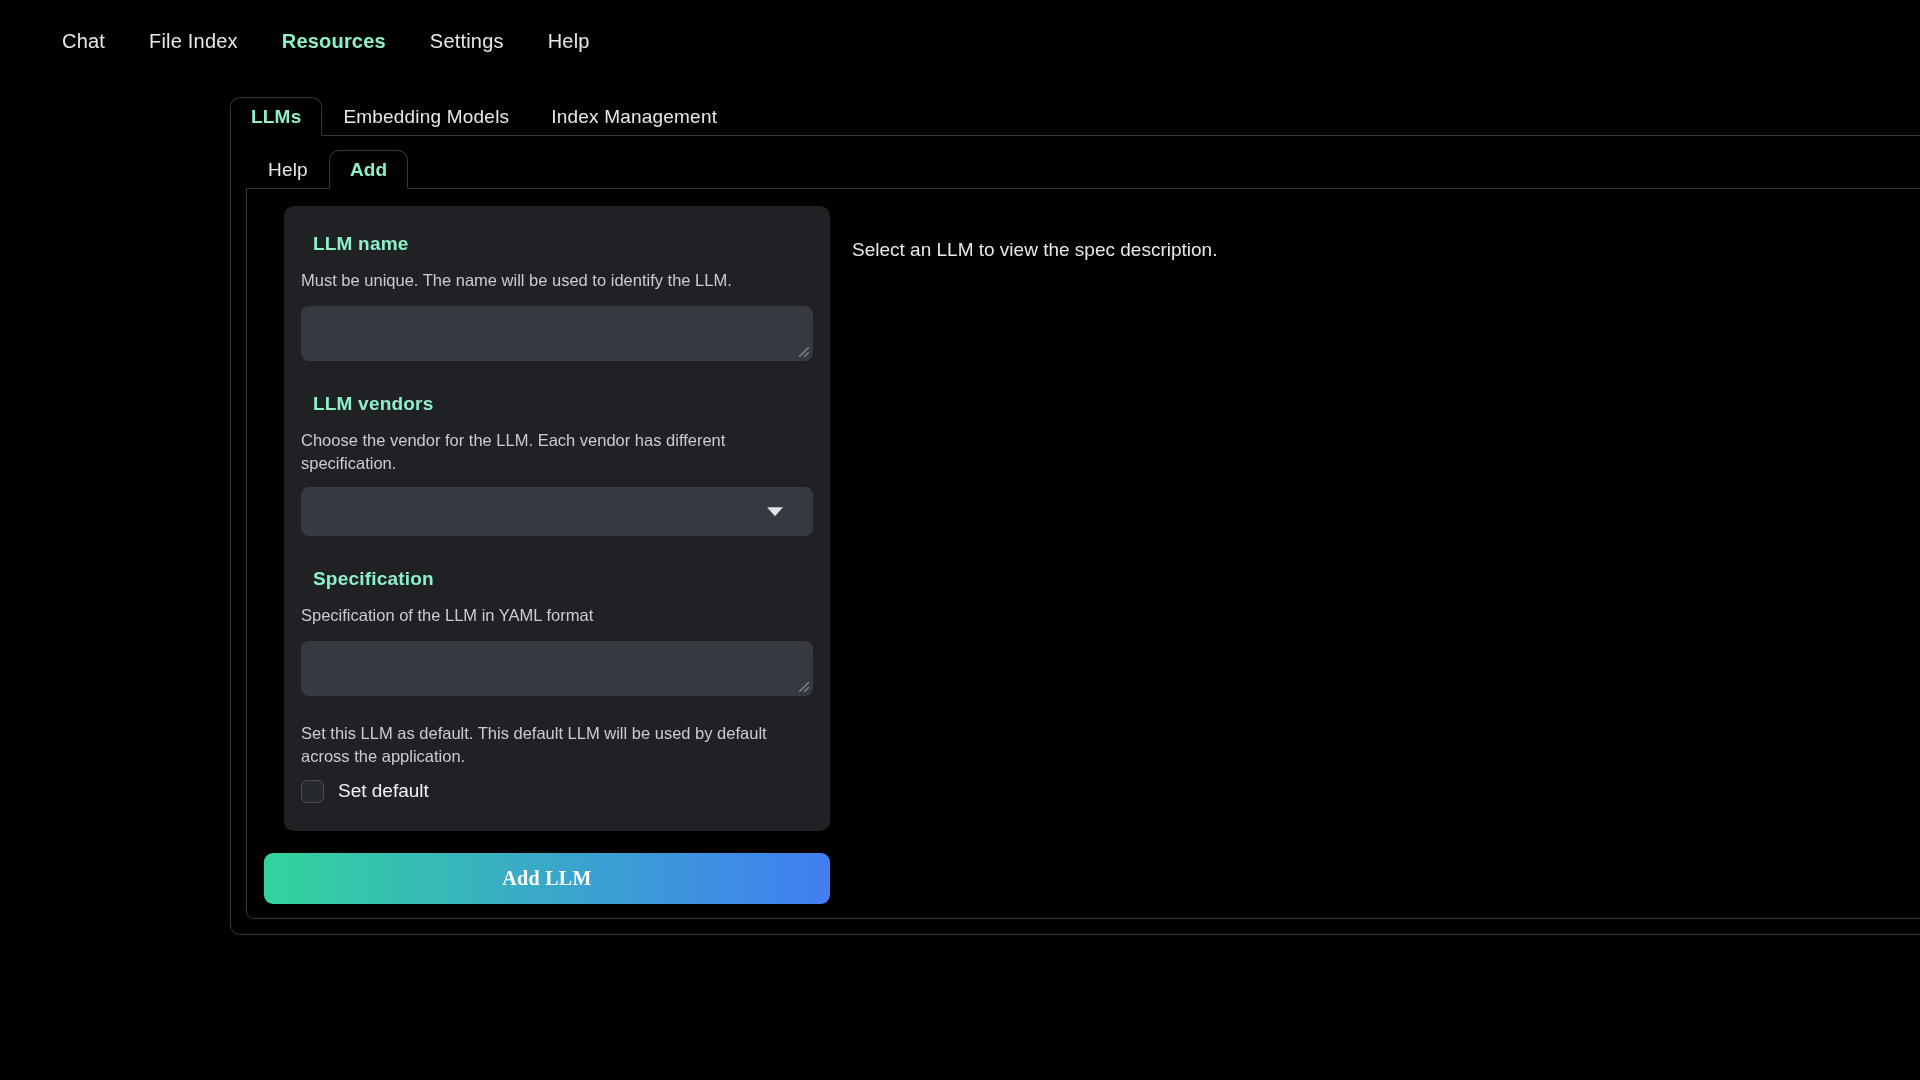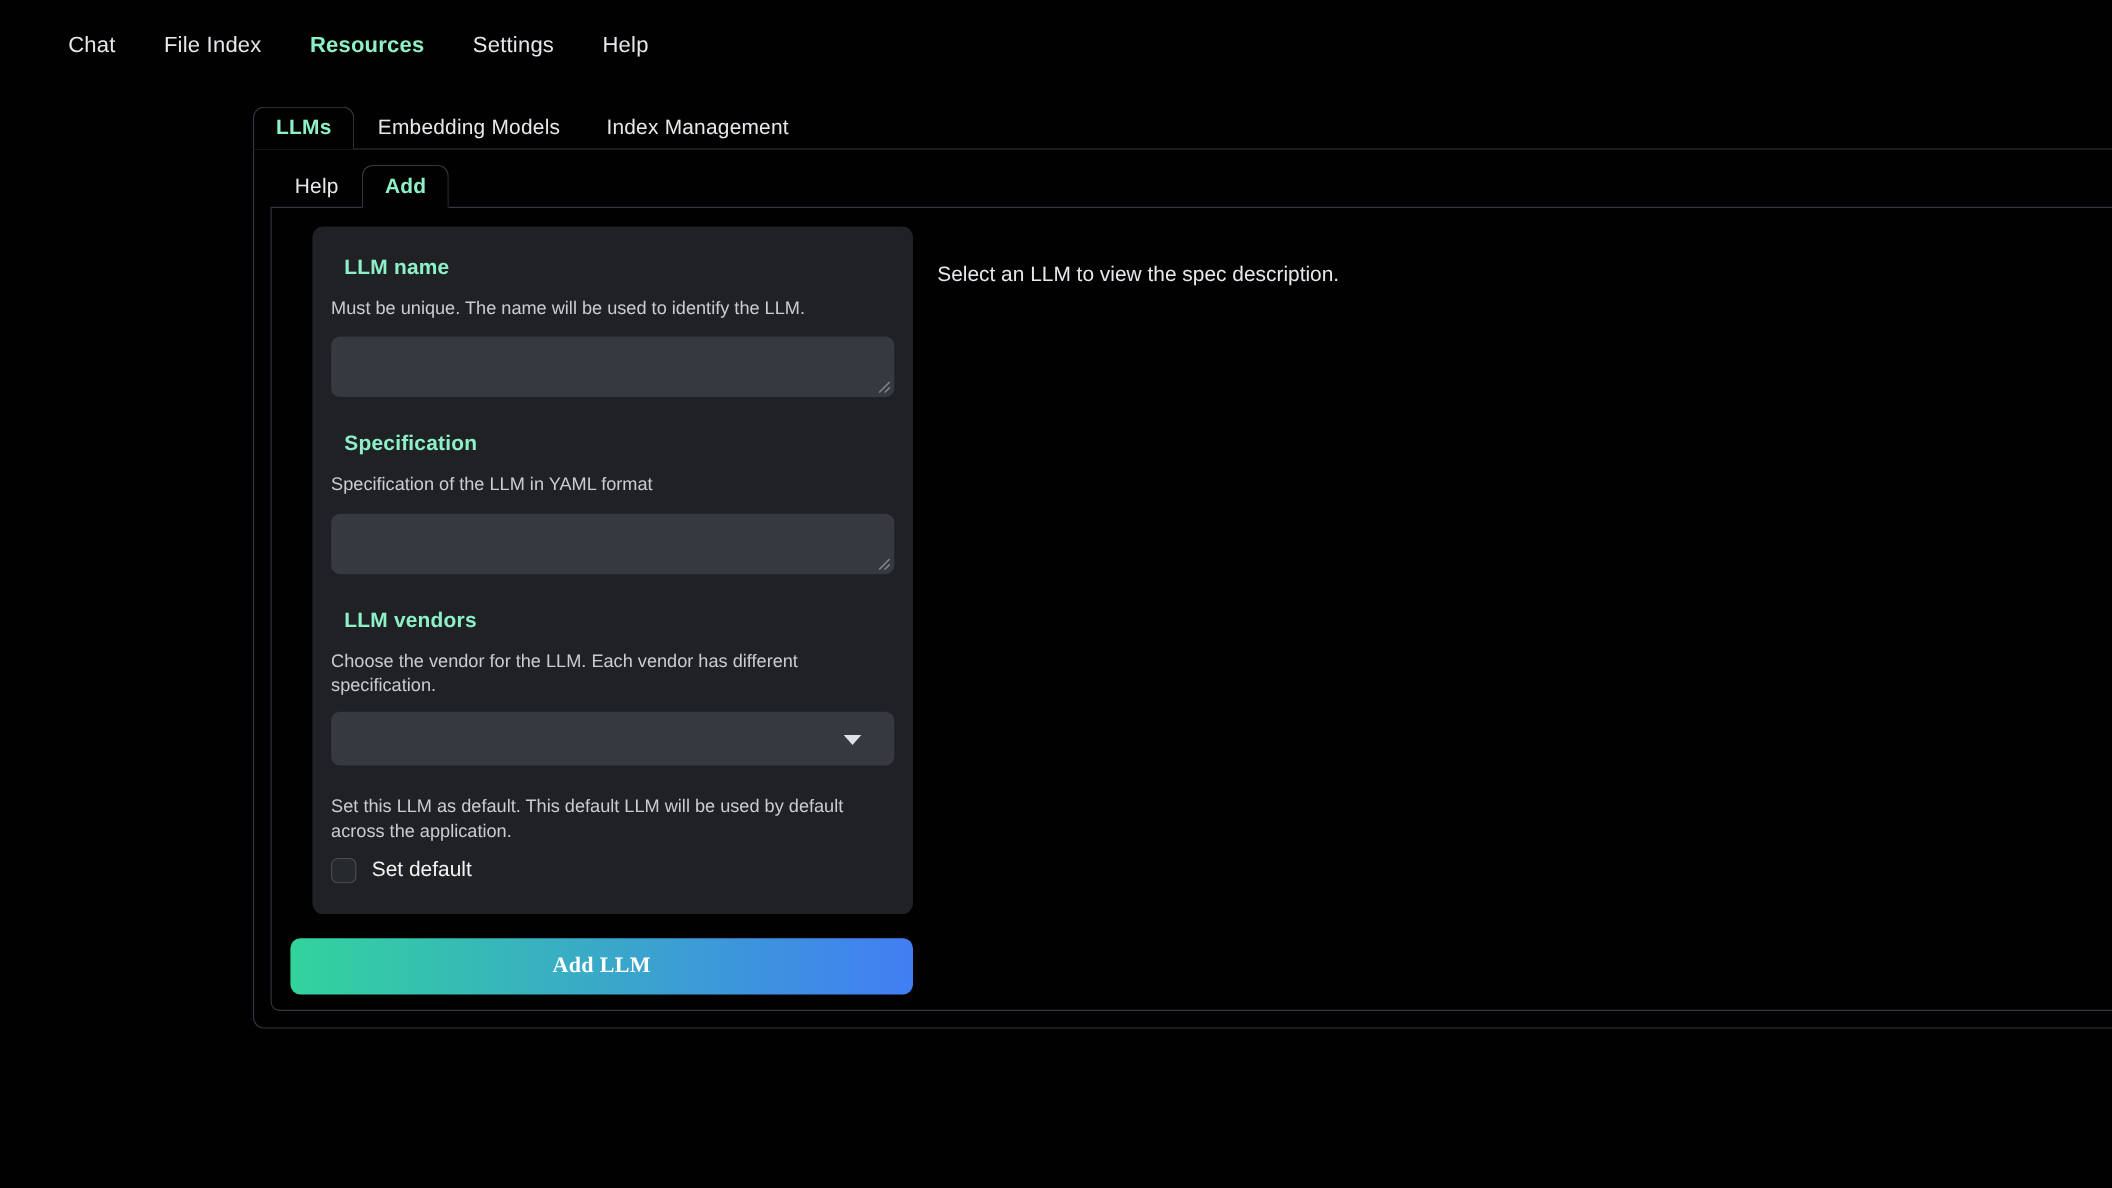"Specification" div.section { order: before "LLM vendors" -> after "LLM vendors" }
